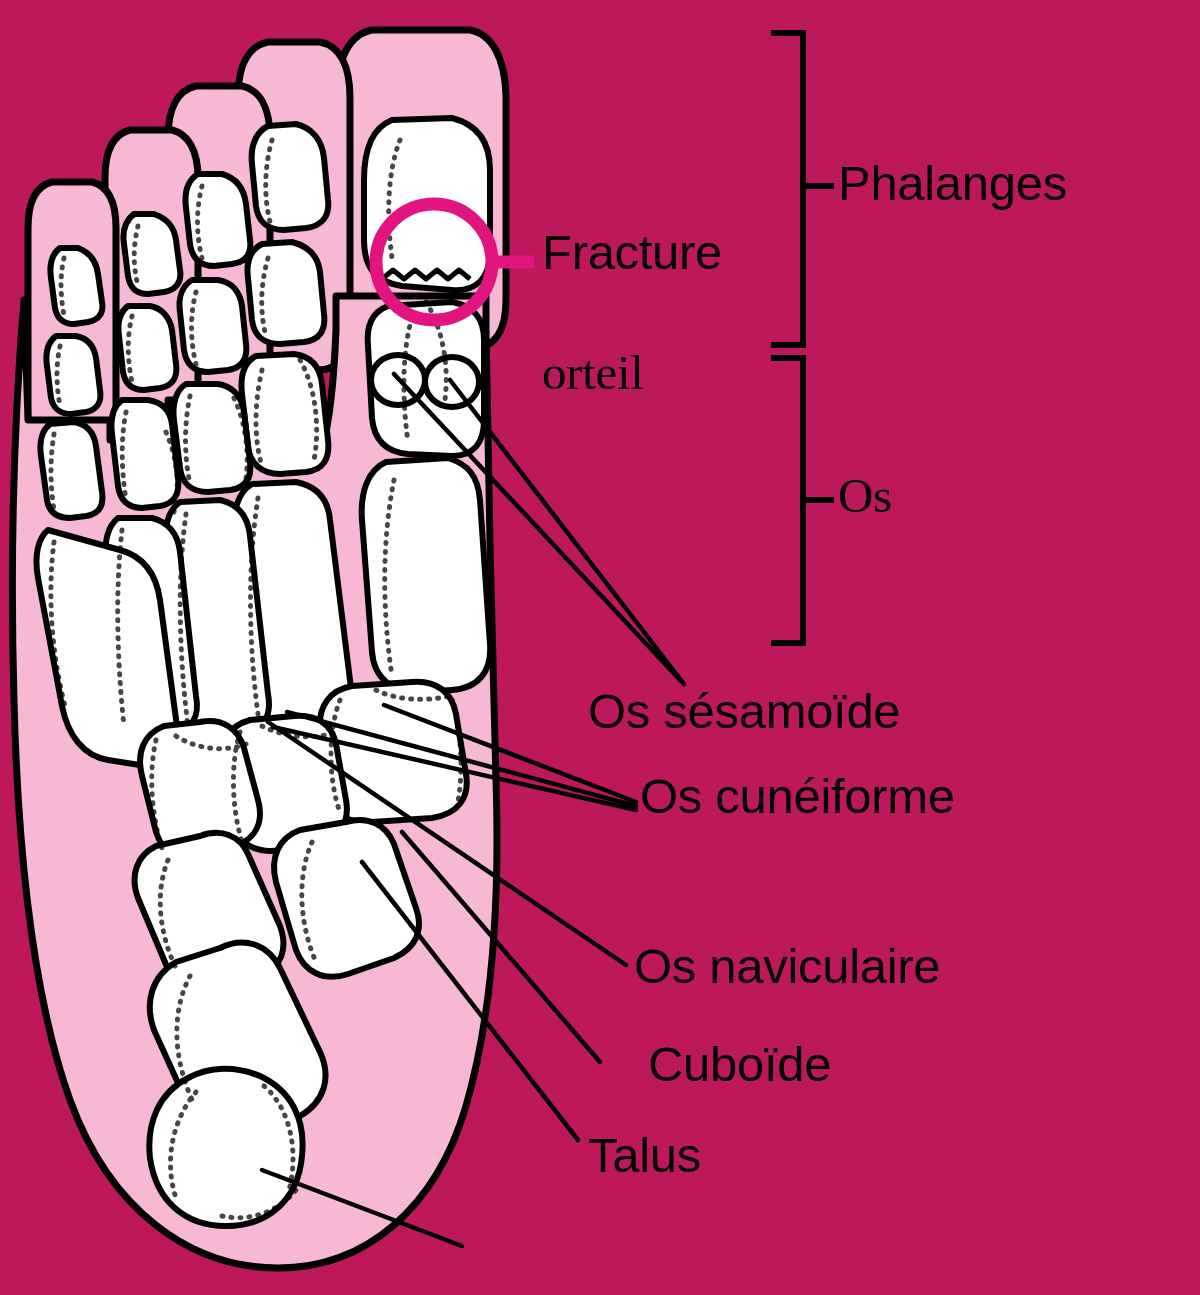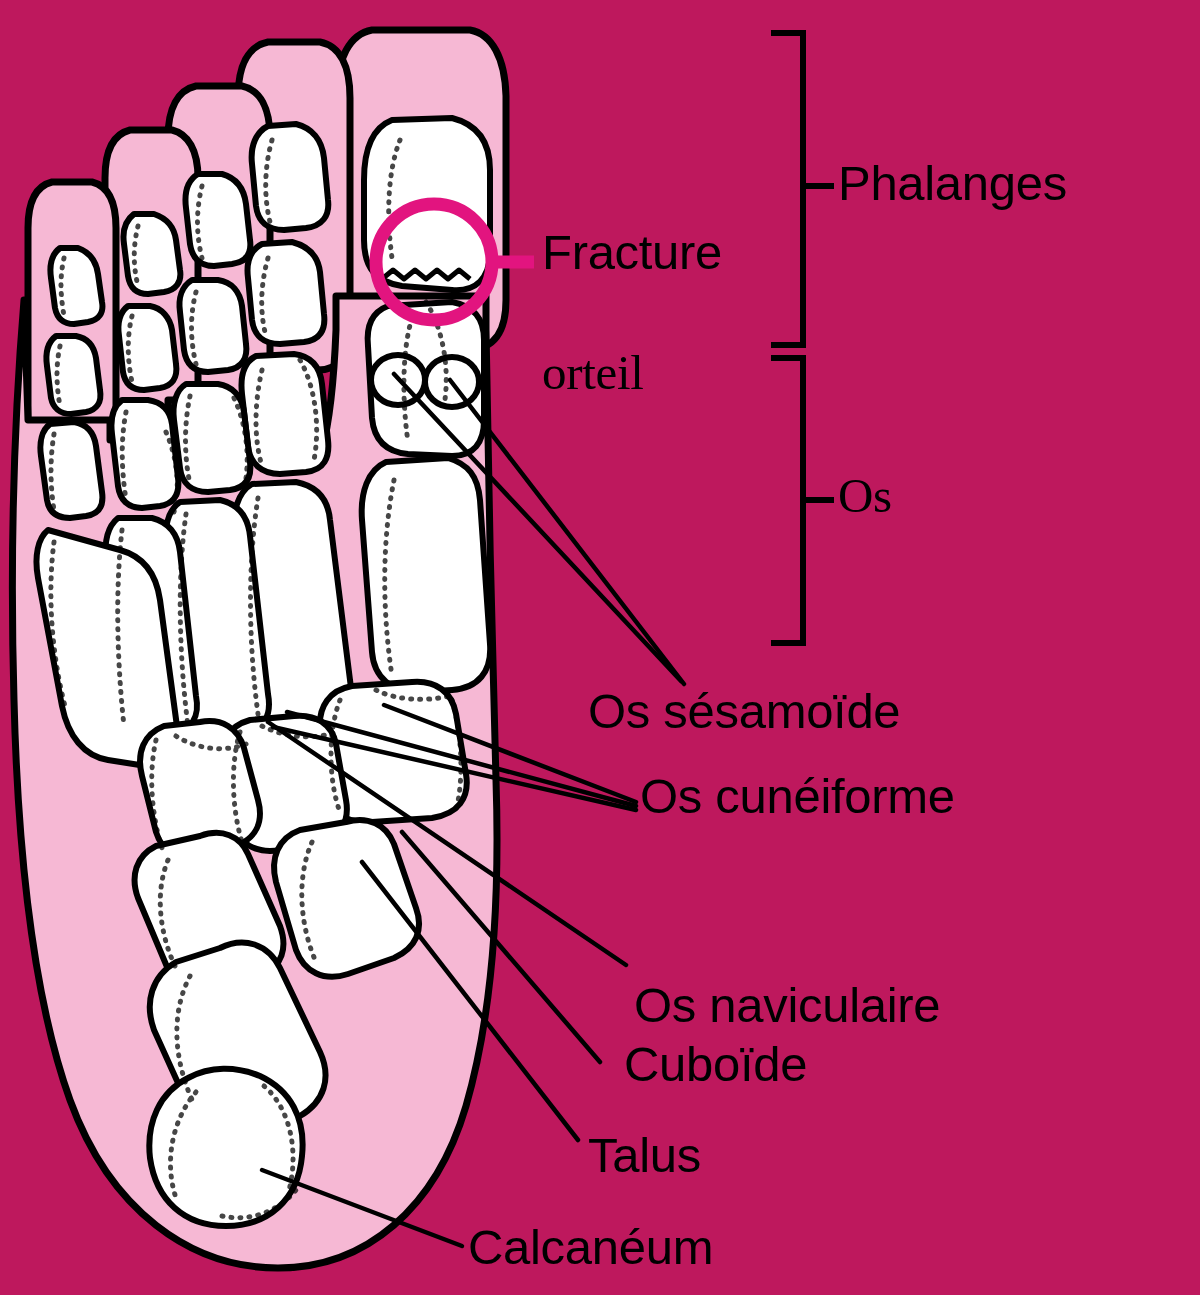"Os naviculaire" div.lbl { top: 980px -> 941px }
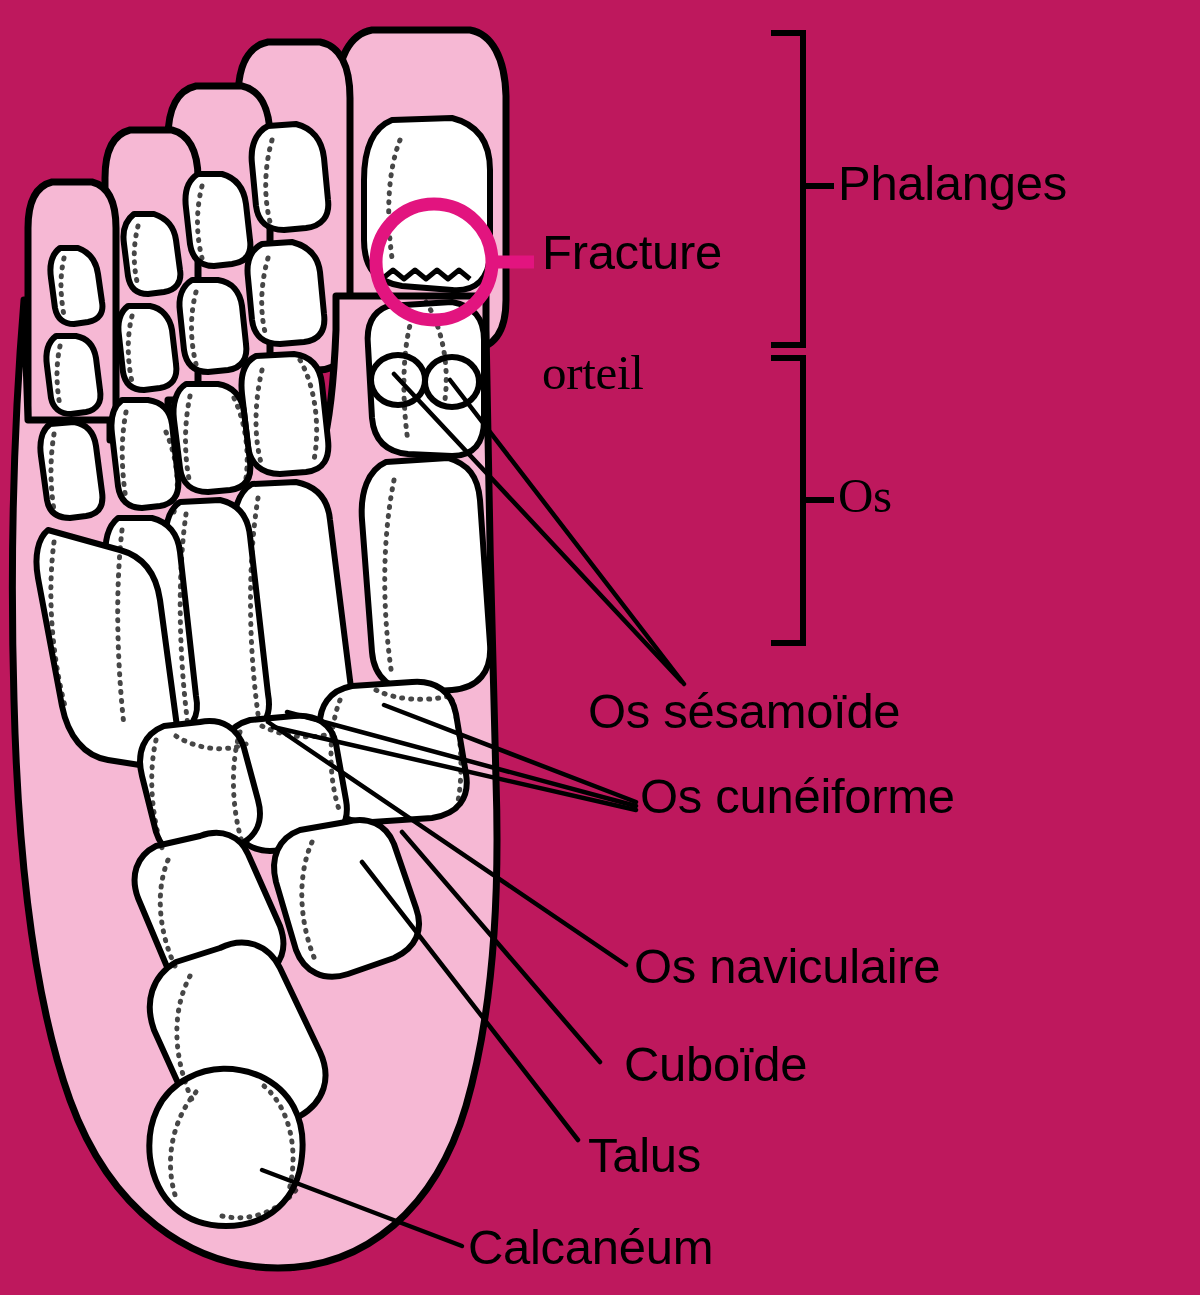"Cuboïde" div.lbl { left: 624px -> 648px }
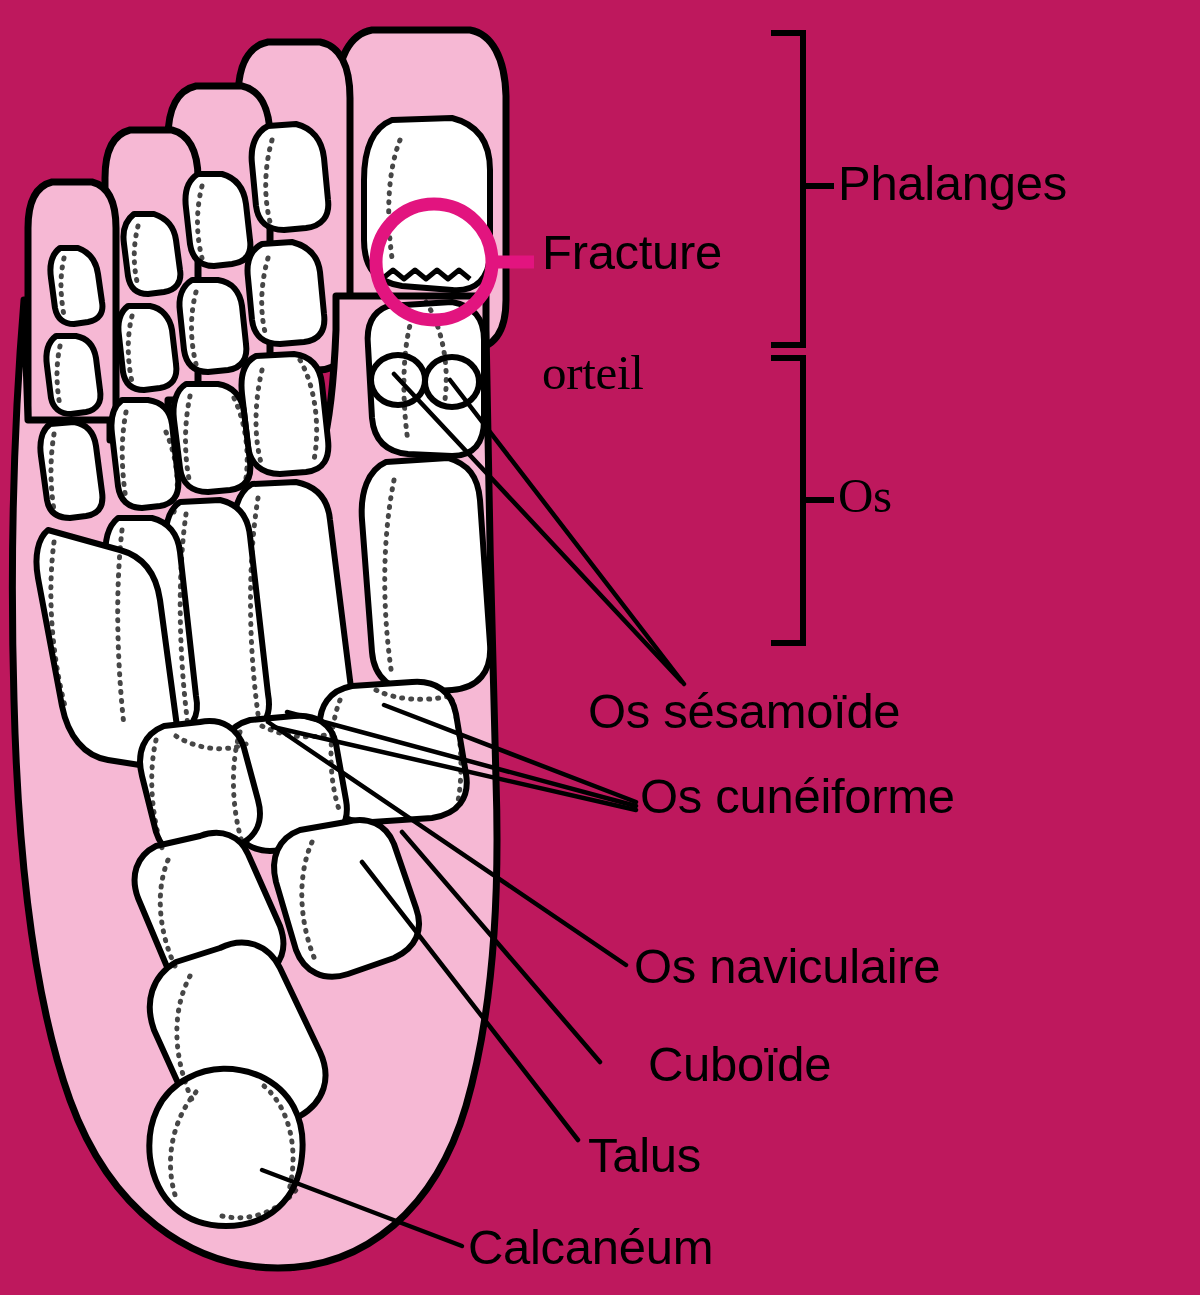"Calcanéum" div.lbl { html: <div>Calcanéum</div> -> none }
